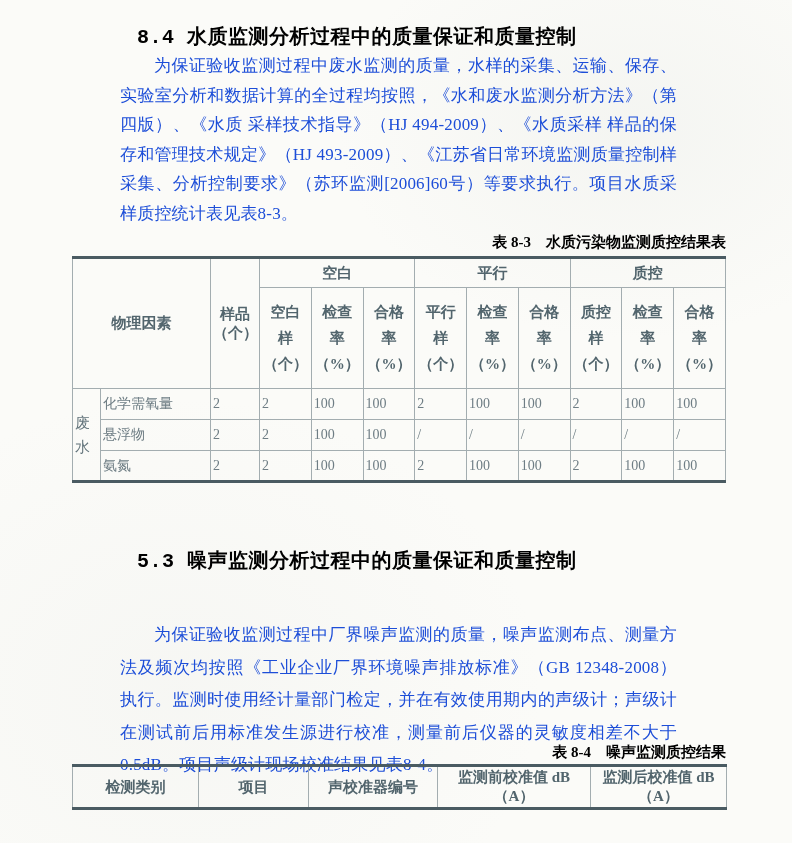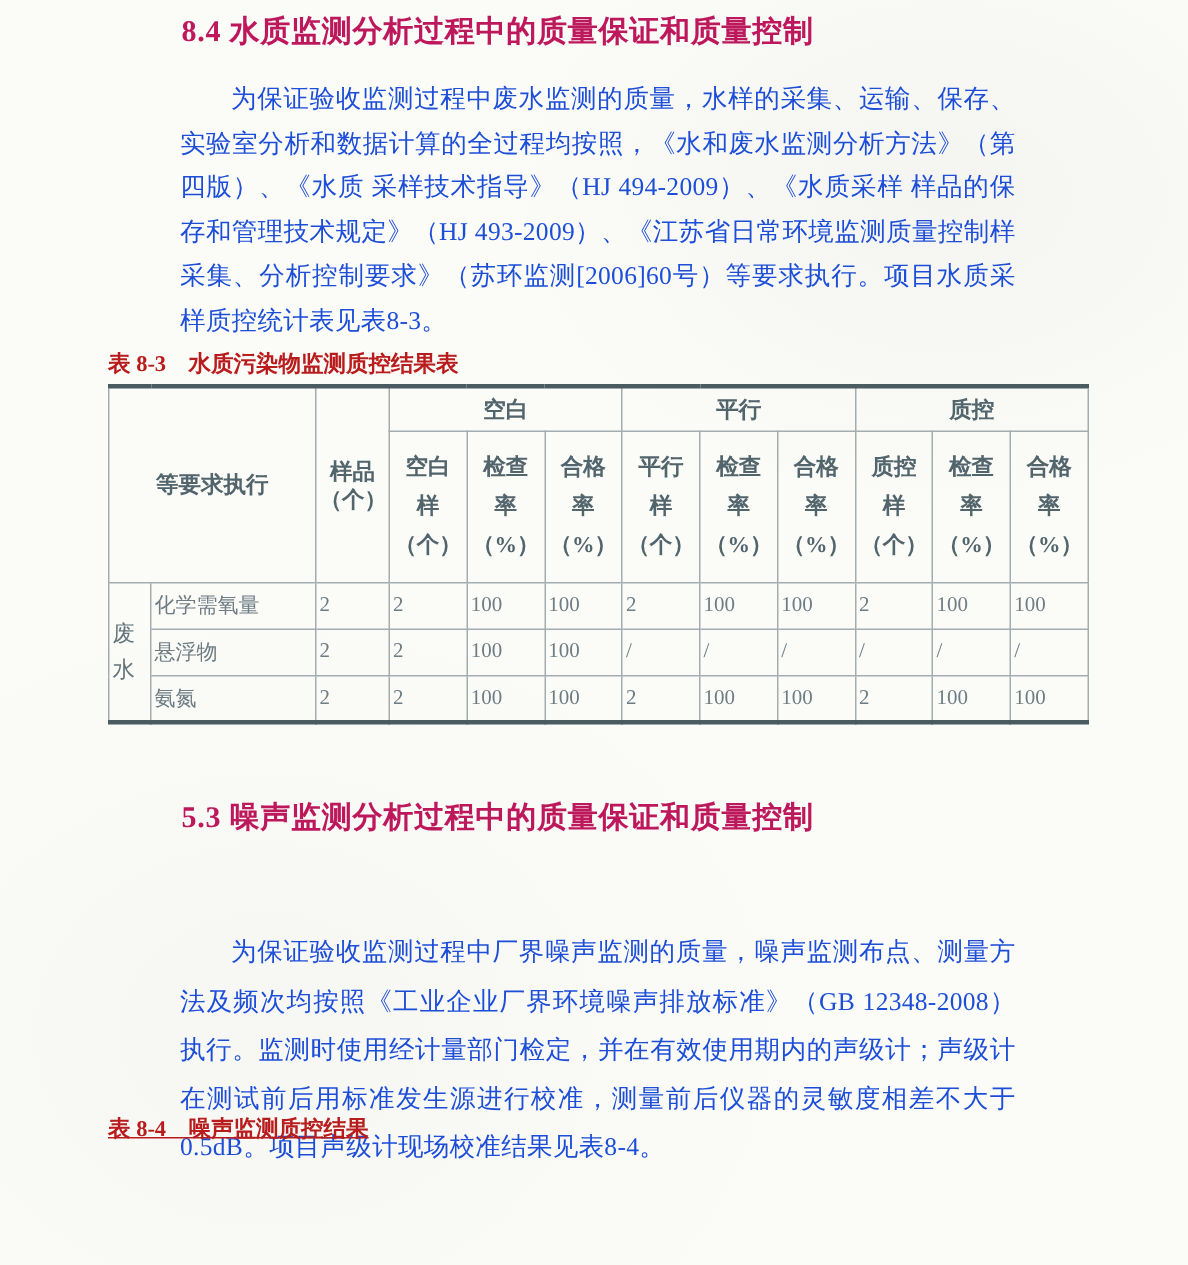"8.4 水质监测分析过程中的质量保证和质量控制" .section-heading { color: #be185d -> #000000; font-family: Liberation Serif, serif -> Liberation Mono, monospace; margin: 0 -> 16px }
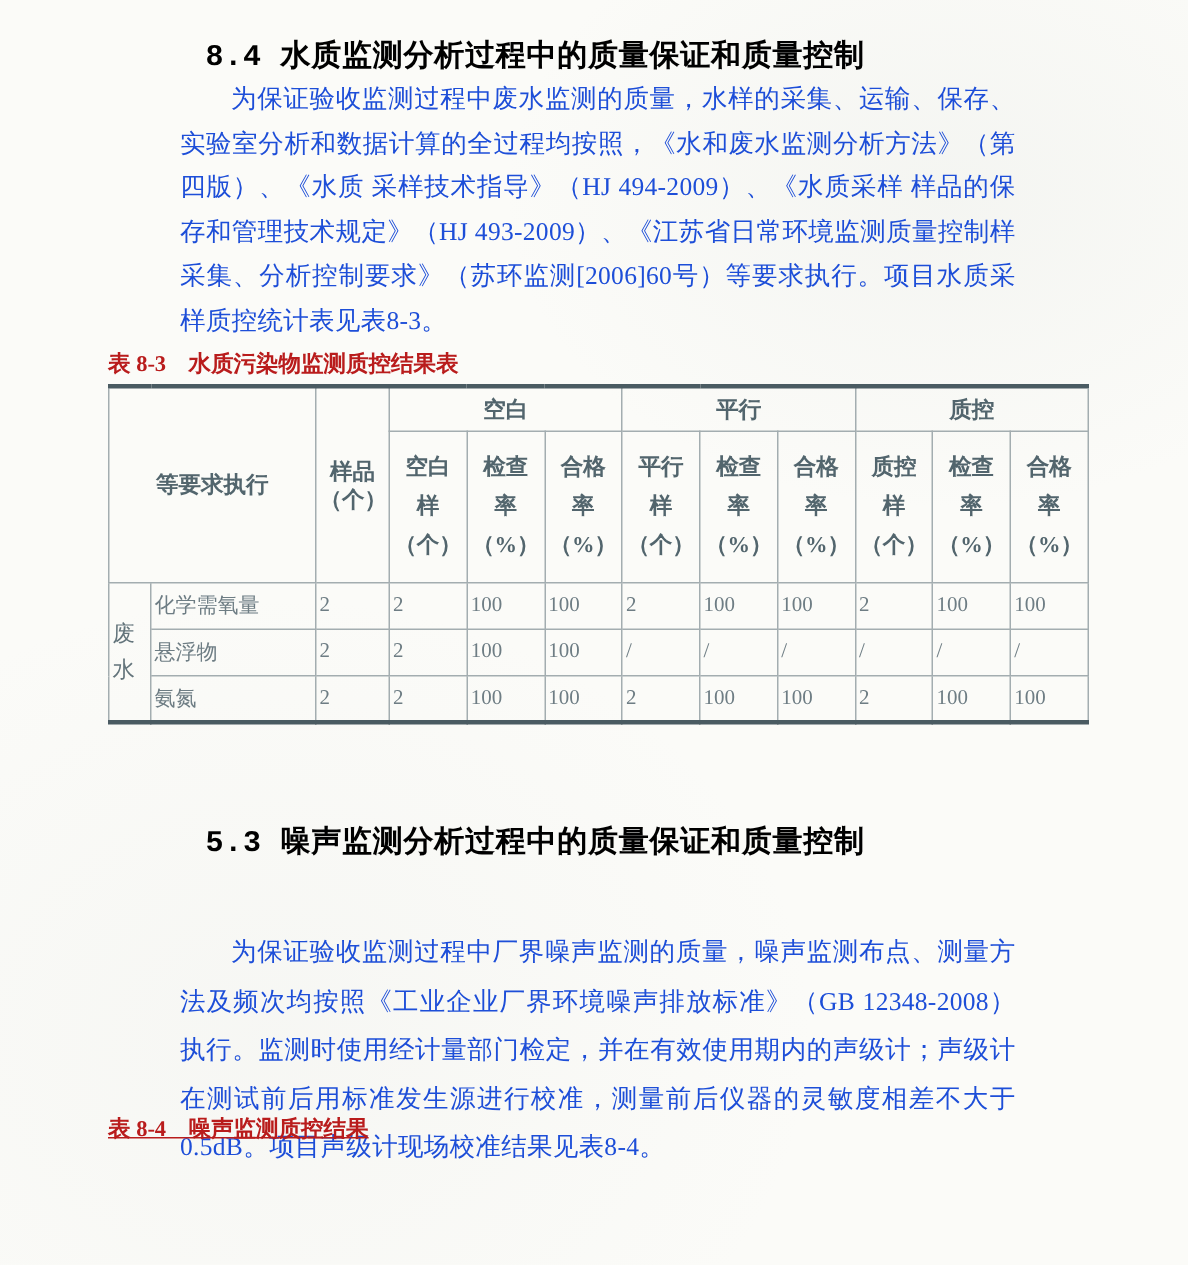"表 8-3 水质污染物监测质控结果表" .table-caption { color: #b91c1c -> #000000; text-align: left -> right }
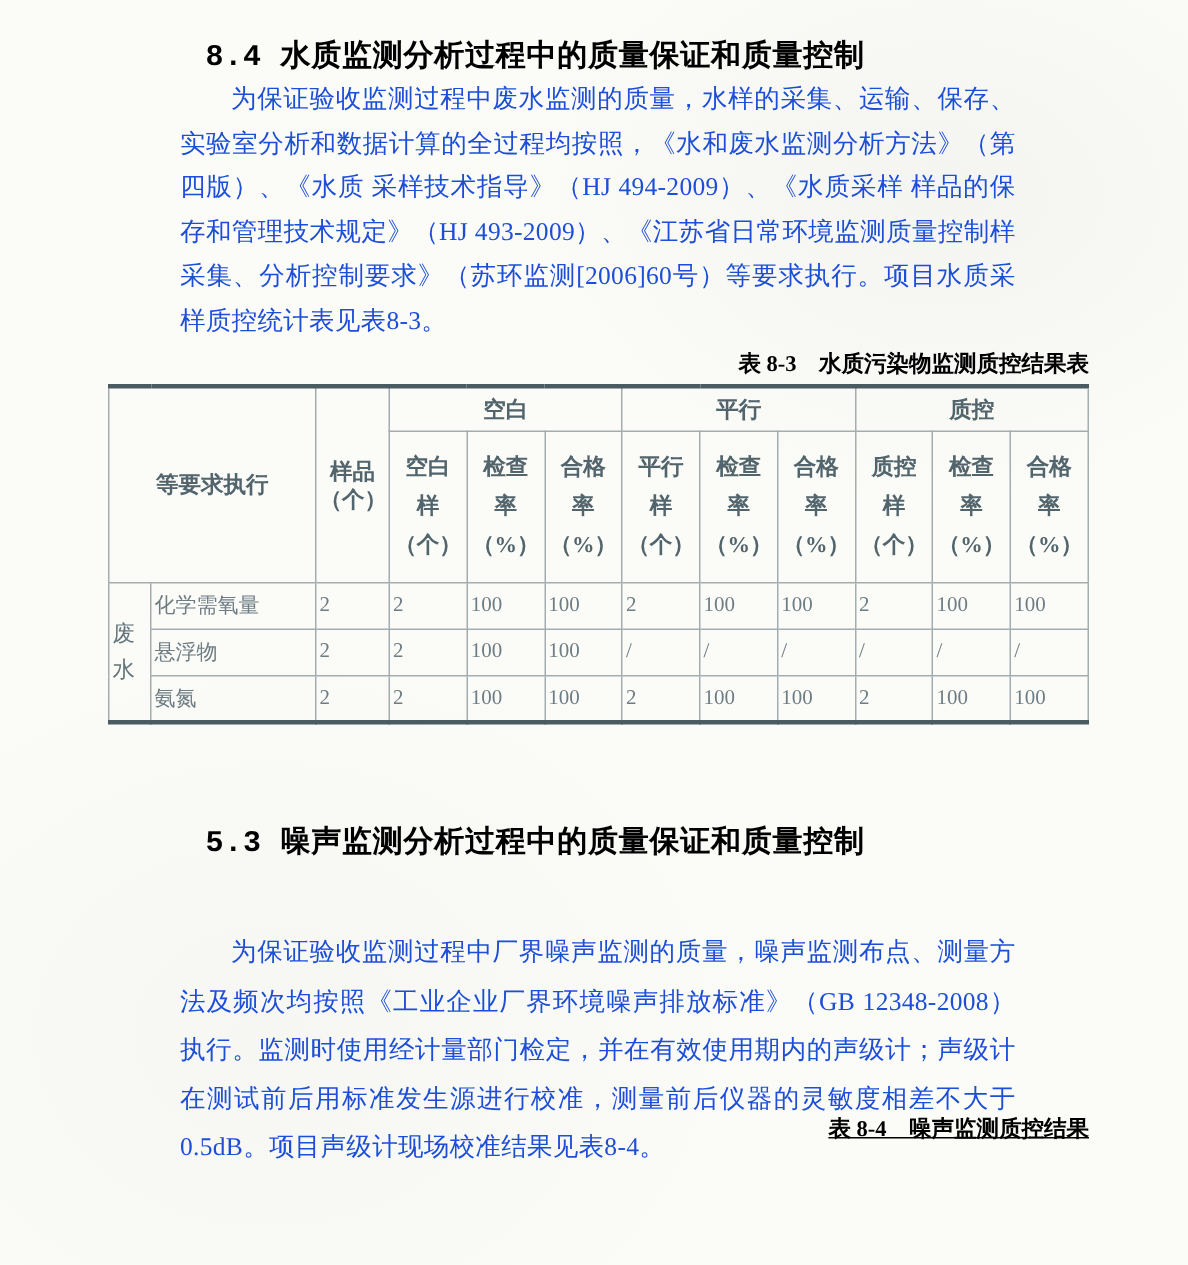"等要求执行" th { text: 等要求执行 -> 物理因素 }
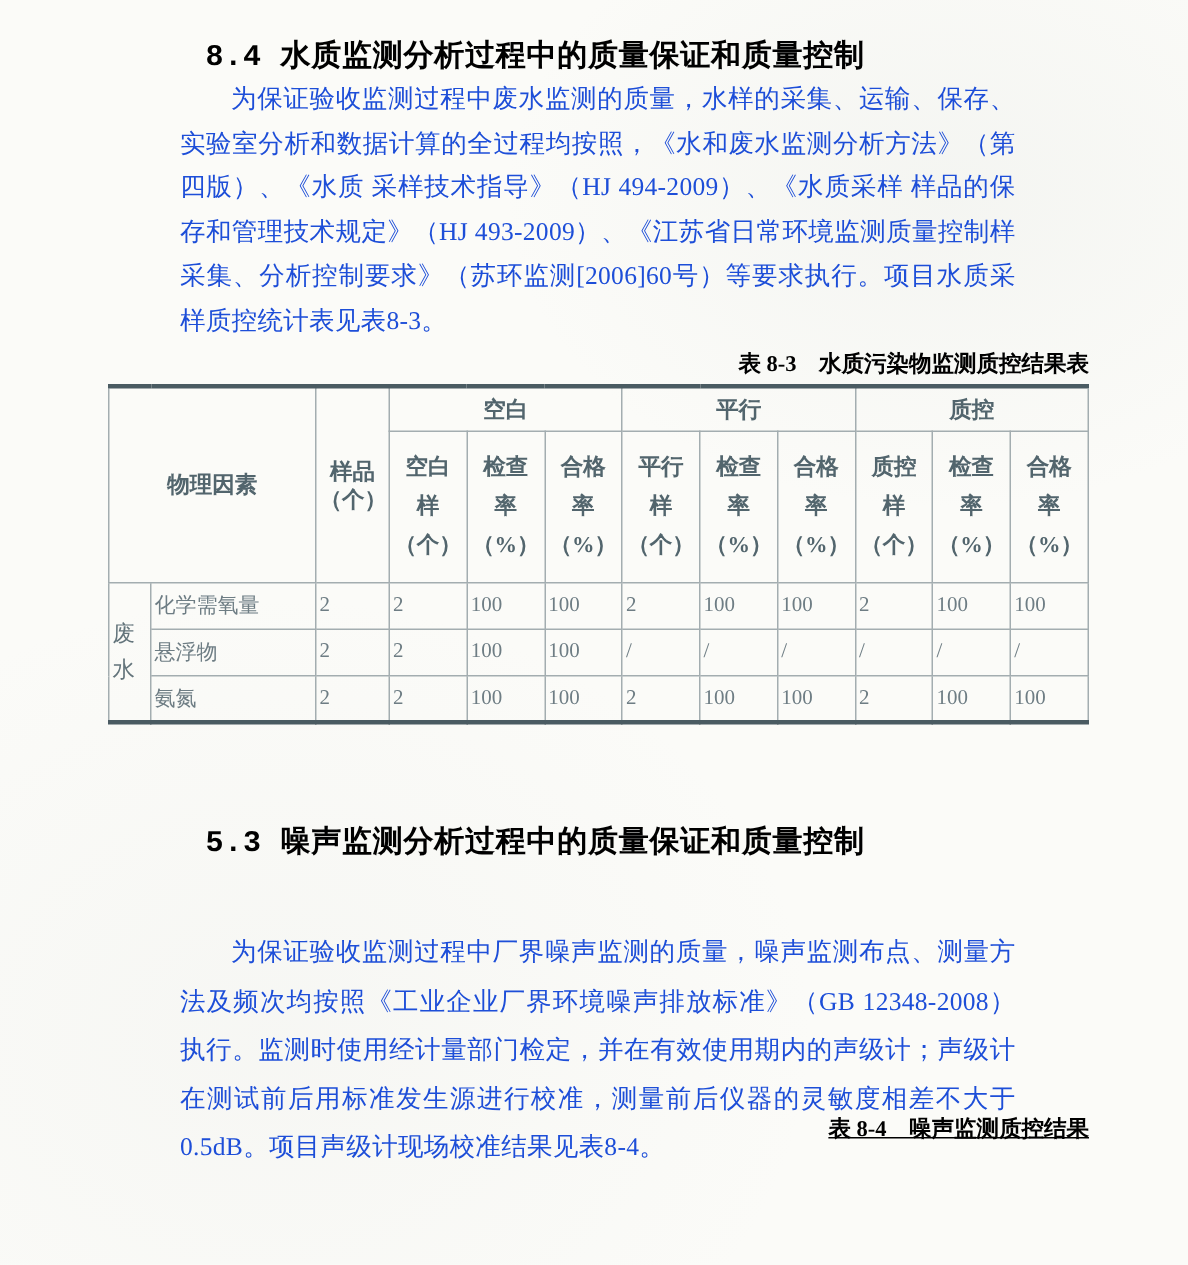"表 8-4 噪声监测质控结果" .cap84 { text-decoration: underline -> none }
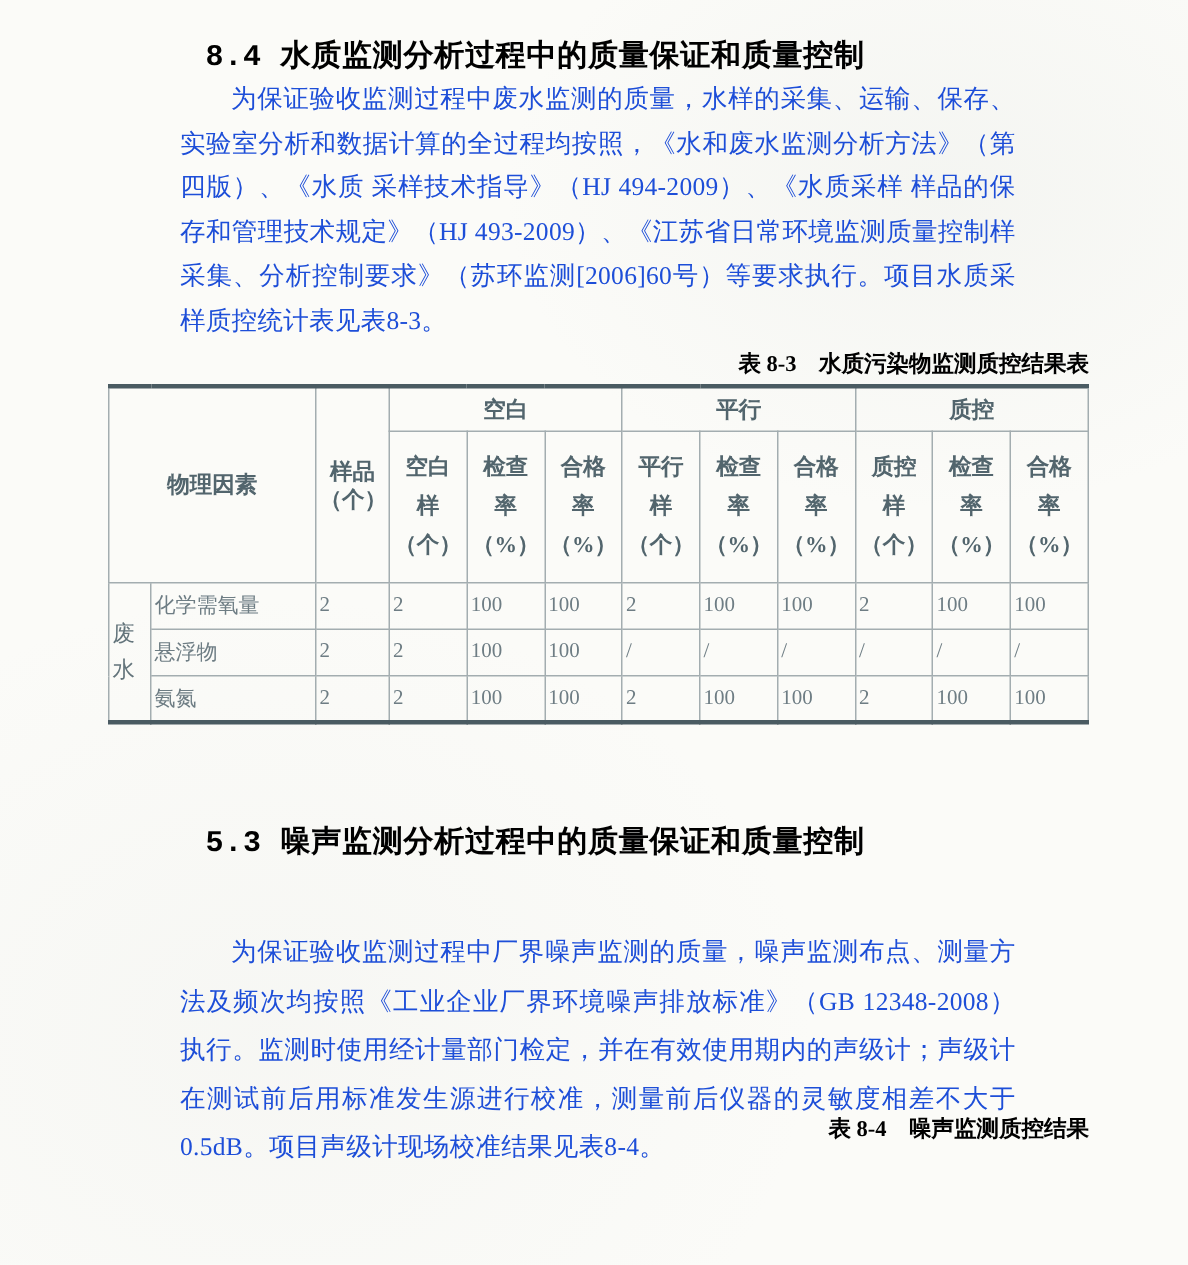"检测类别" tr { html: none -> <tr> <th>检测类别</th> <th>项目</th> <th>声校准器编号</th> <th>监测前校准值 dB（A）</th> <th>监测后校准值 dB（A）</th> </tr> }
